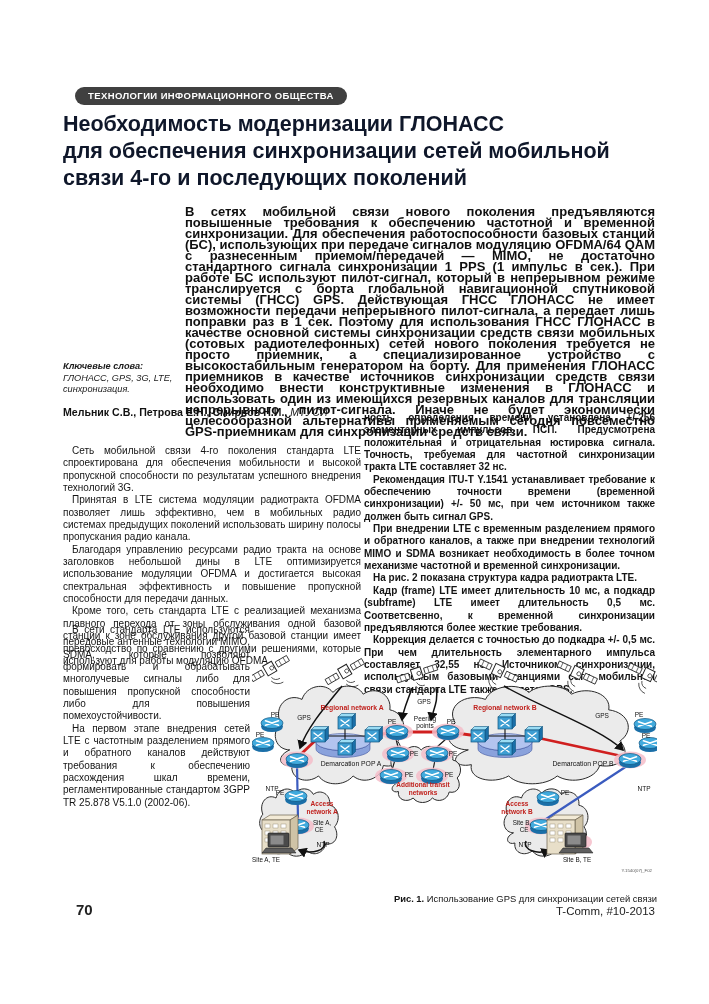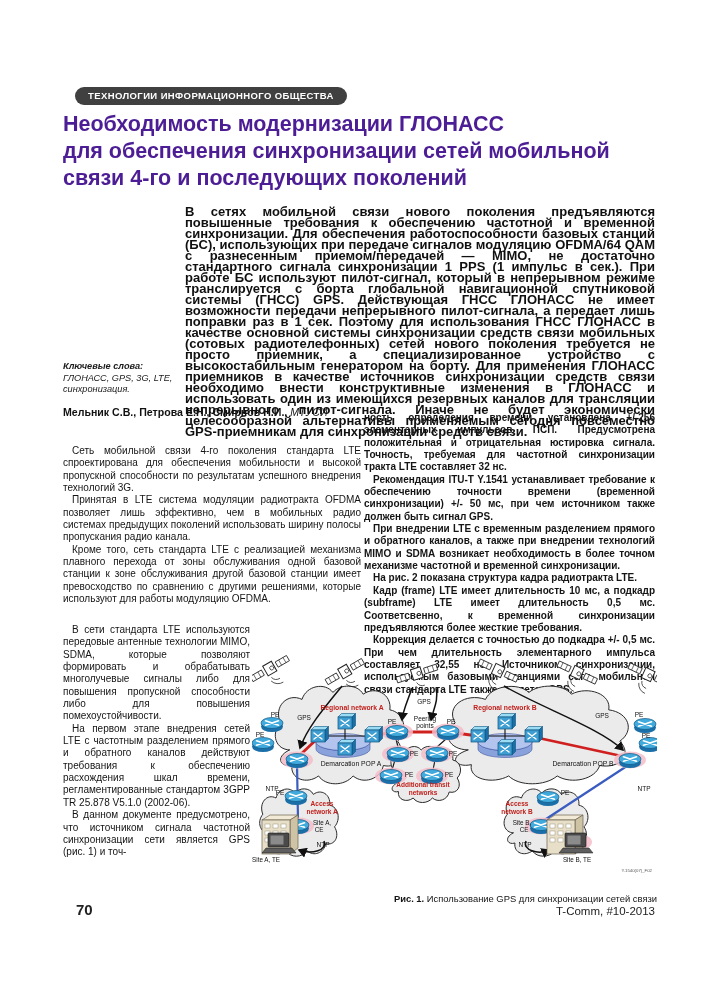"Необходимость модернизации ГЛОНАСС" .title { color: #4c1d95 -> #0f172a }
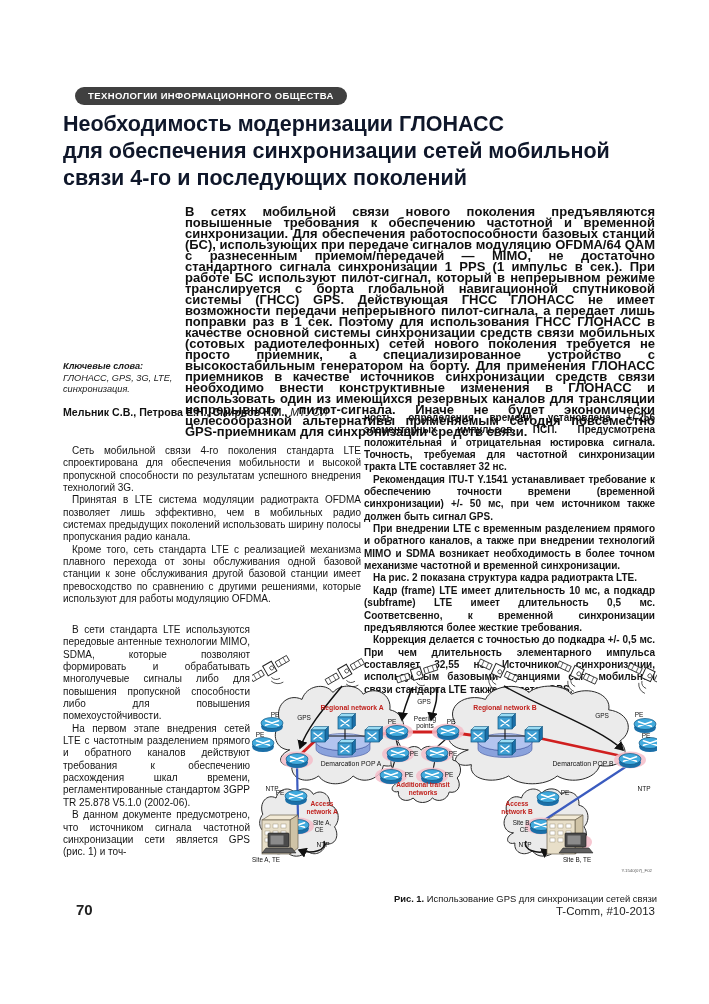"Благодаря управлению ресурсами радио" p { html: none -> <p>Благодаря управлению ресурсами радио тракта на основе заголовков небольшой дины в LTE оптимизируется использование модуляции OFDMA и достигается высокая спектральная эффективность и повышение пропускной способности для передачи данных.</p> }
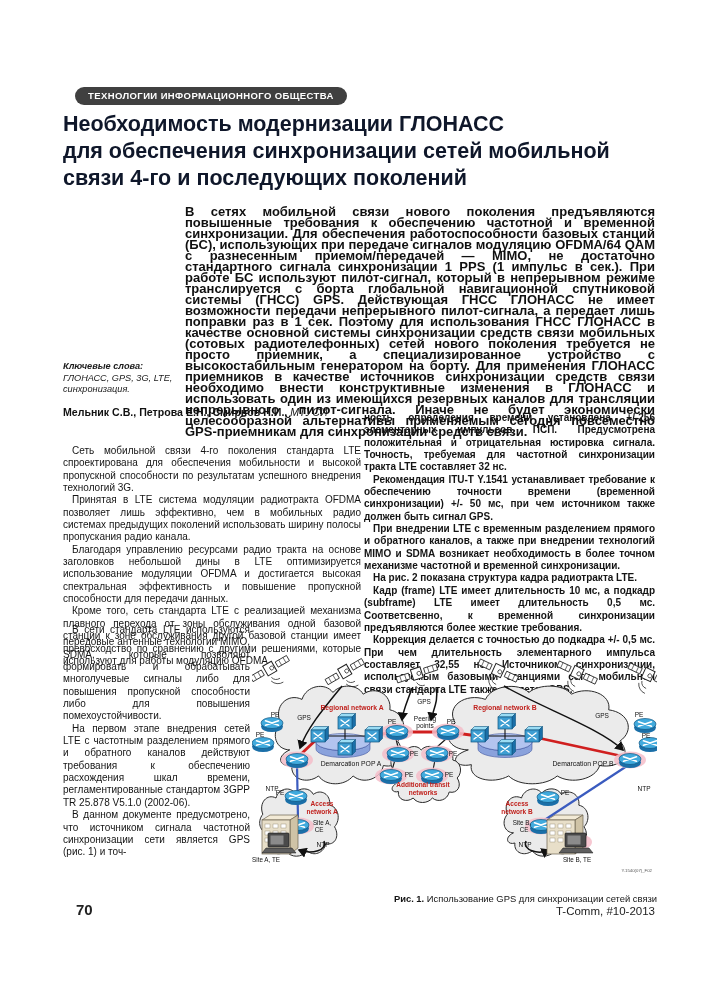"В данном документе предусмотрено, что" p { html: <p>В данном документе предусмотрено, что источником сигнала частотной синхронизации сети является GPS (рис. 1) и точ-</p> -> none }
